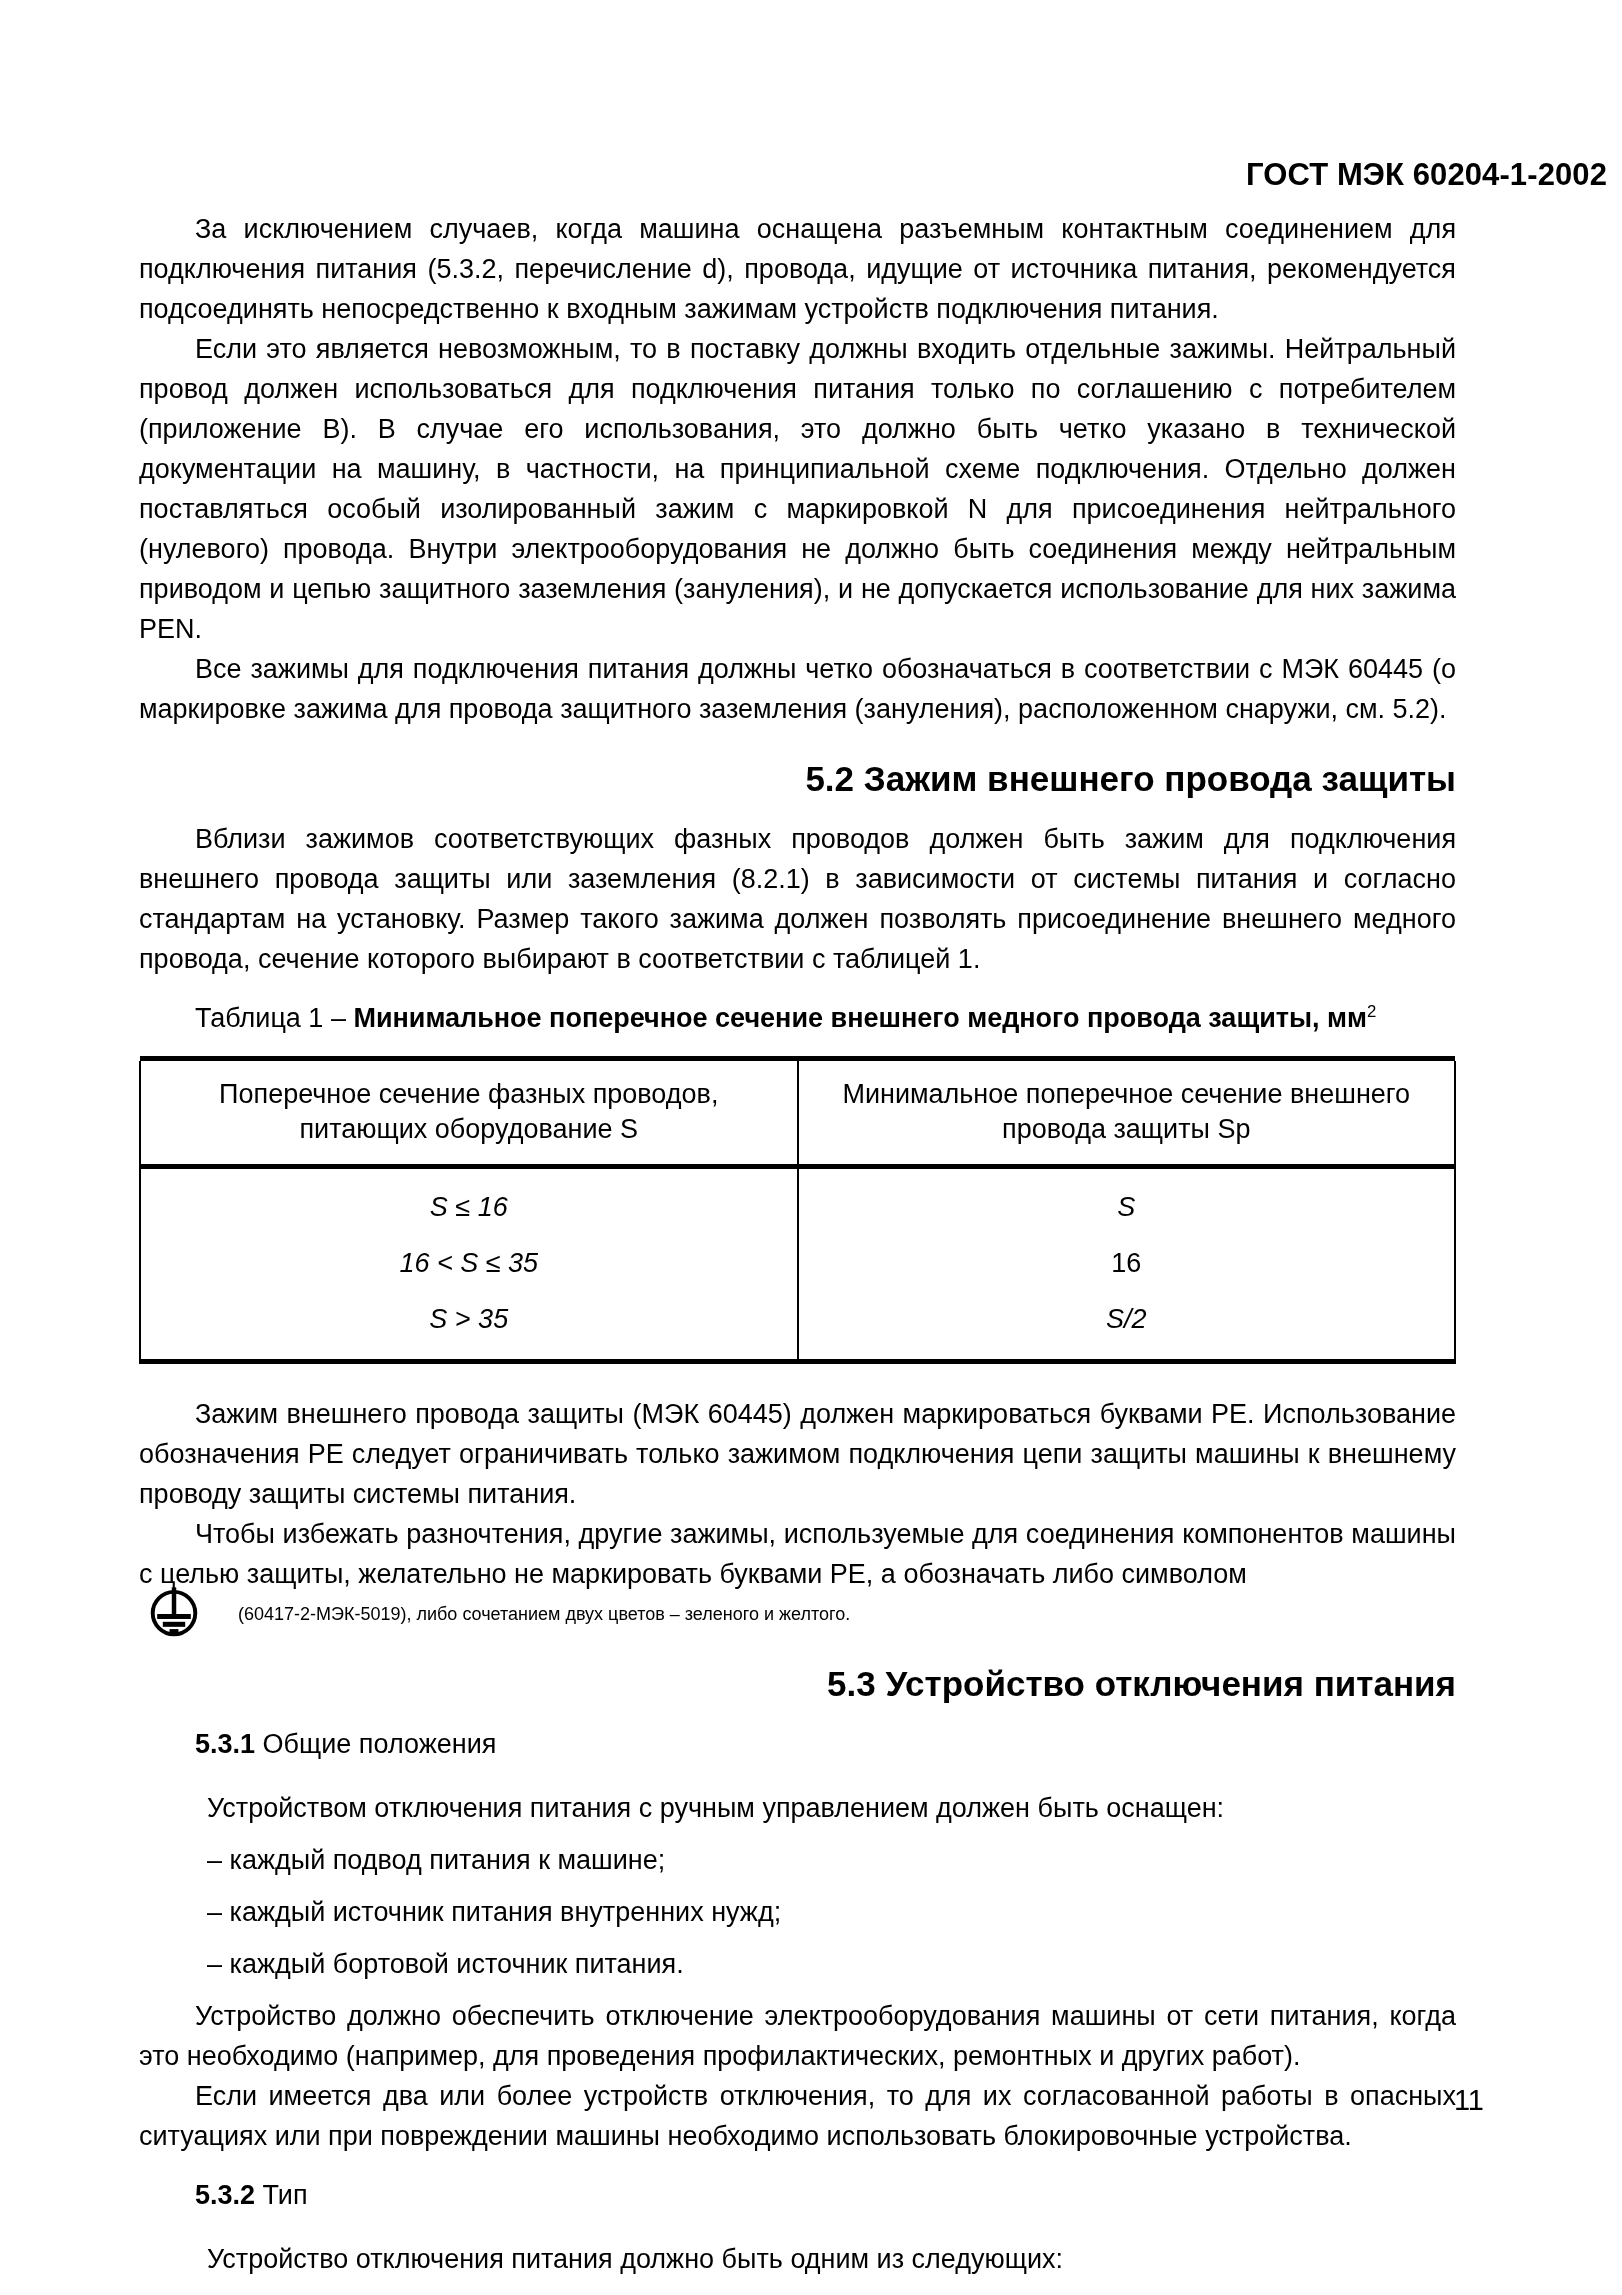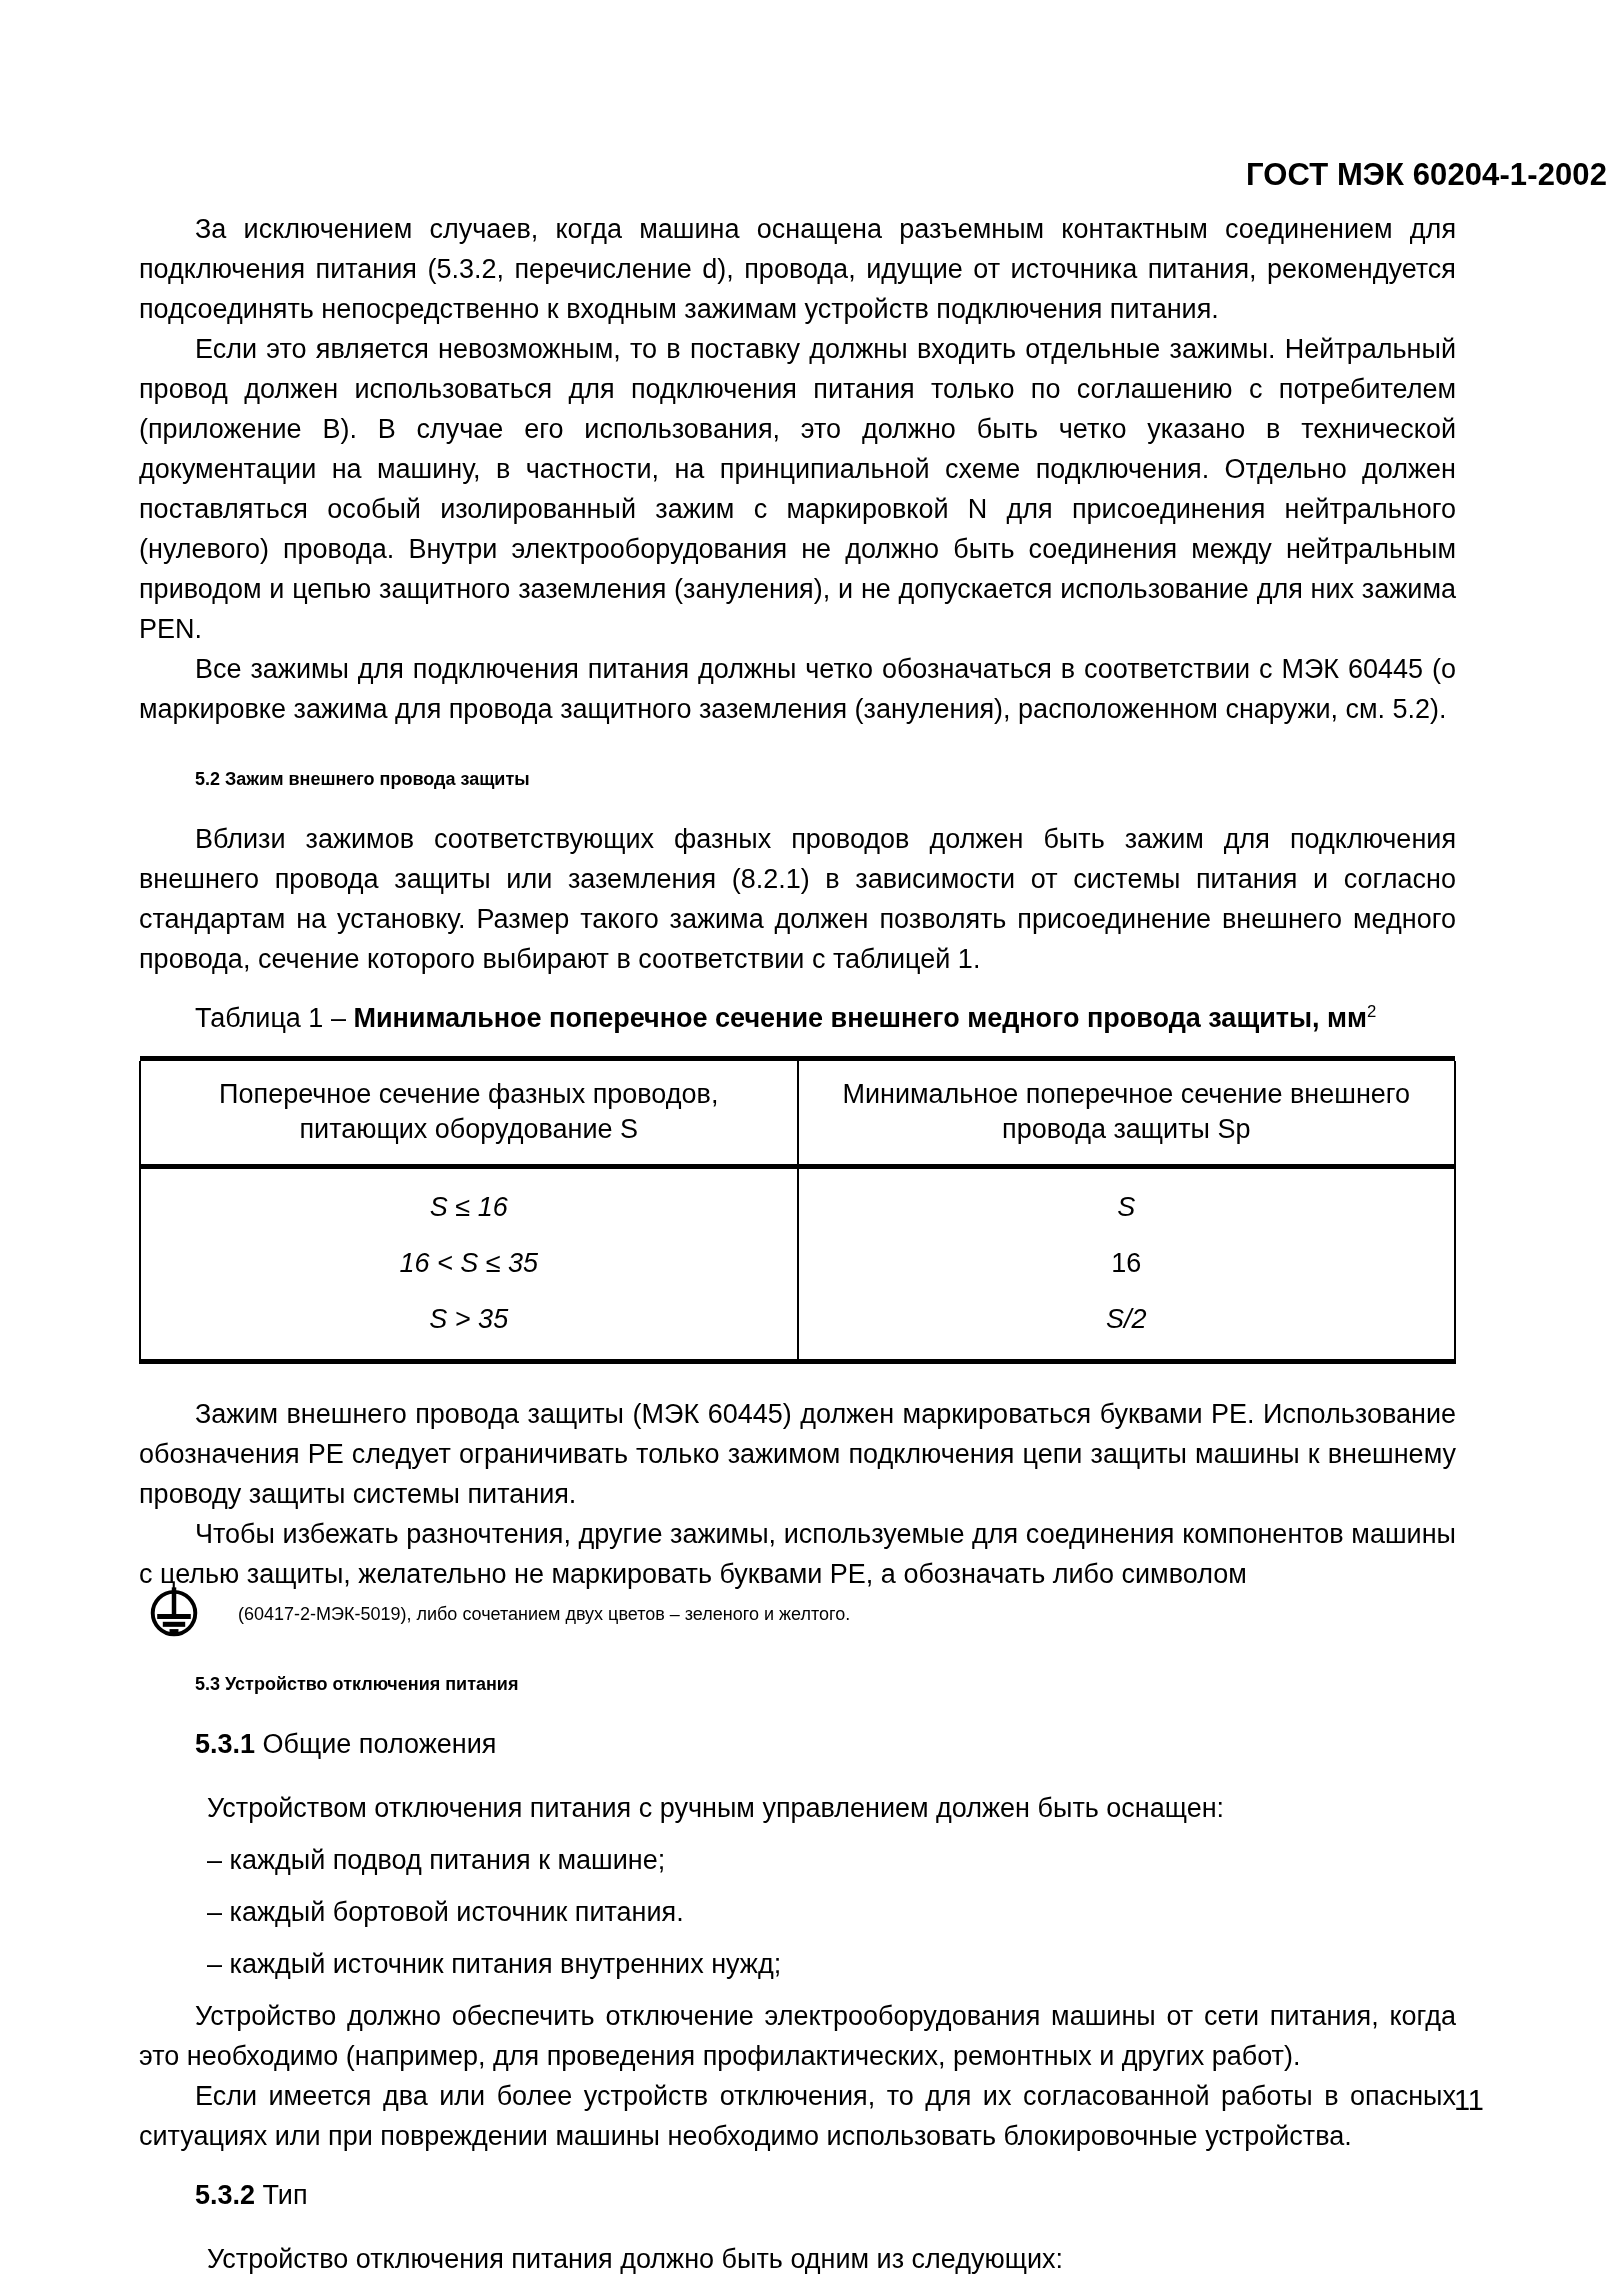"5.2 Зажим внешнего провода защиты" .h-sec { font-size: 18px -> 35px; text-align: none -> right }
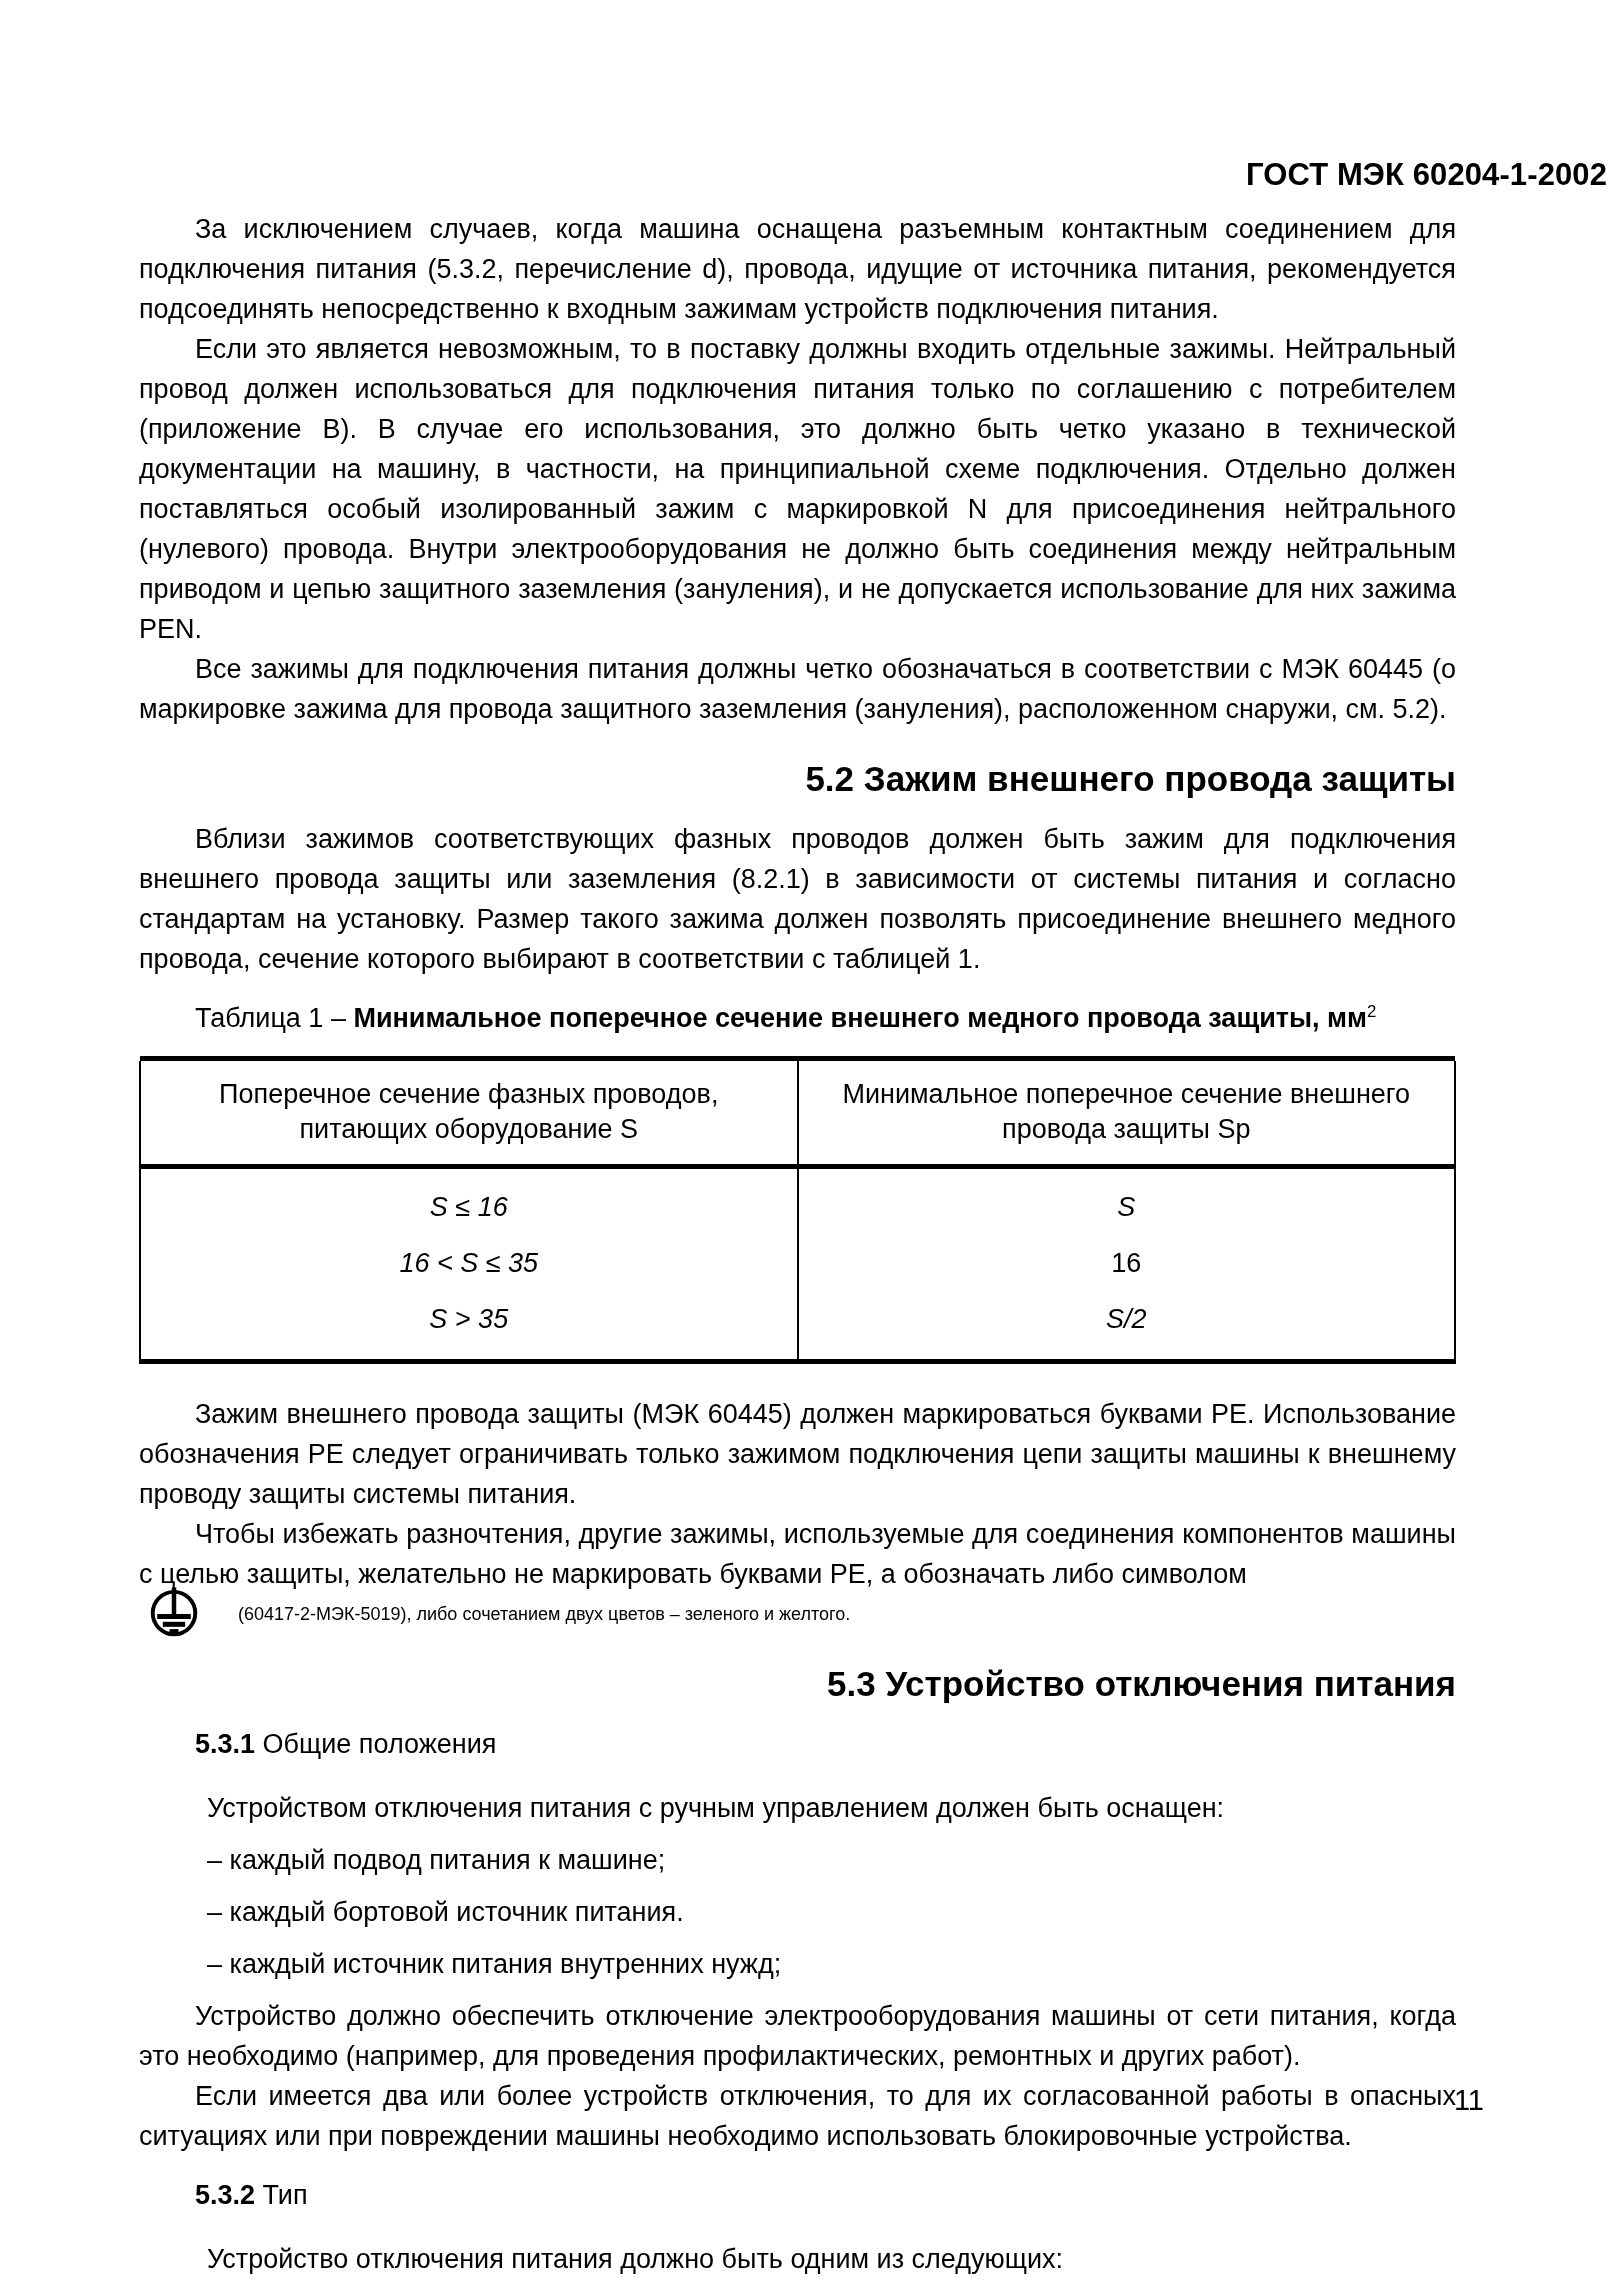"– каждый бортовой источник питания." p.dash-item { order: before "– каждый источник питания внутренних" -> after "– каждый источник питания внутренних" }
